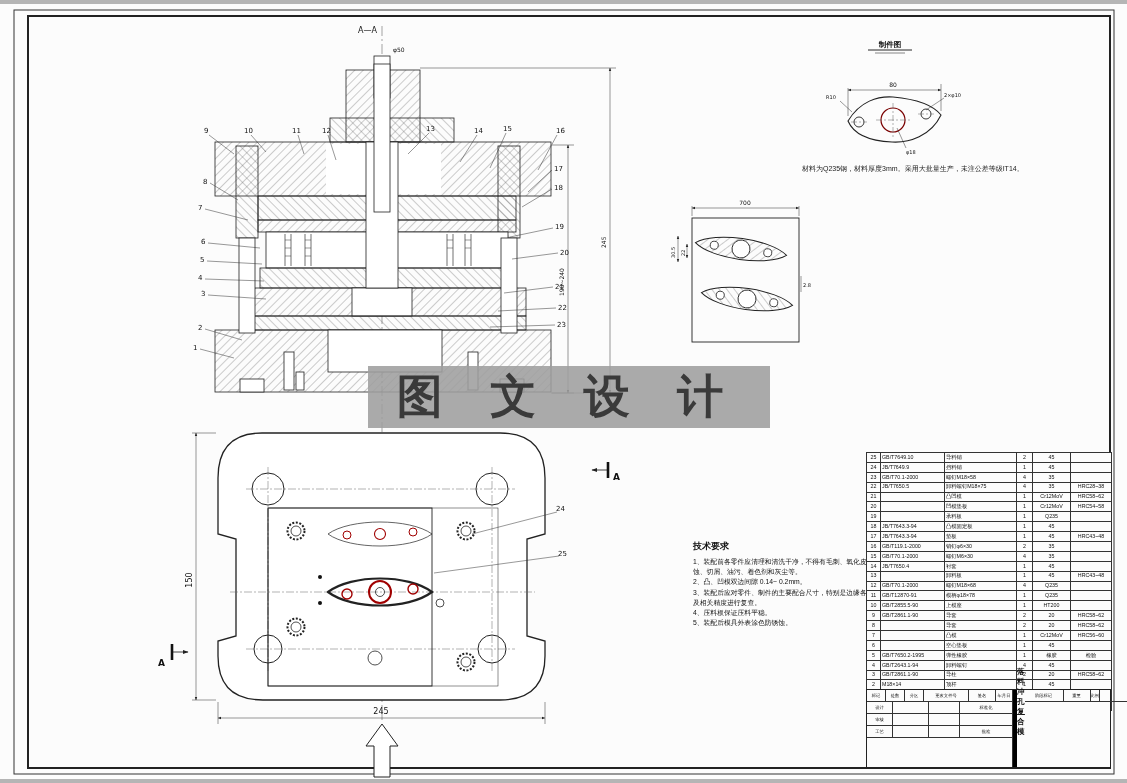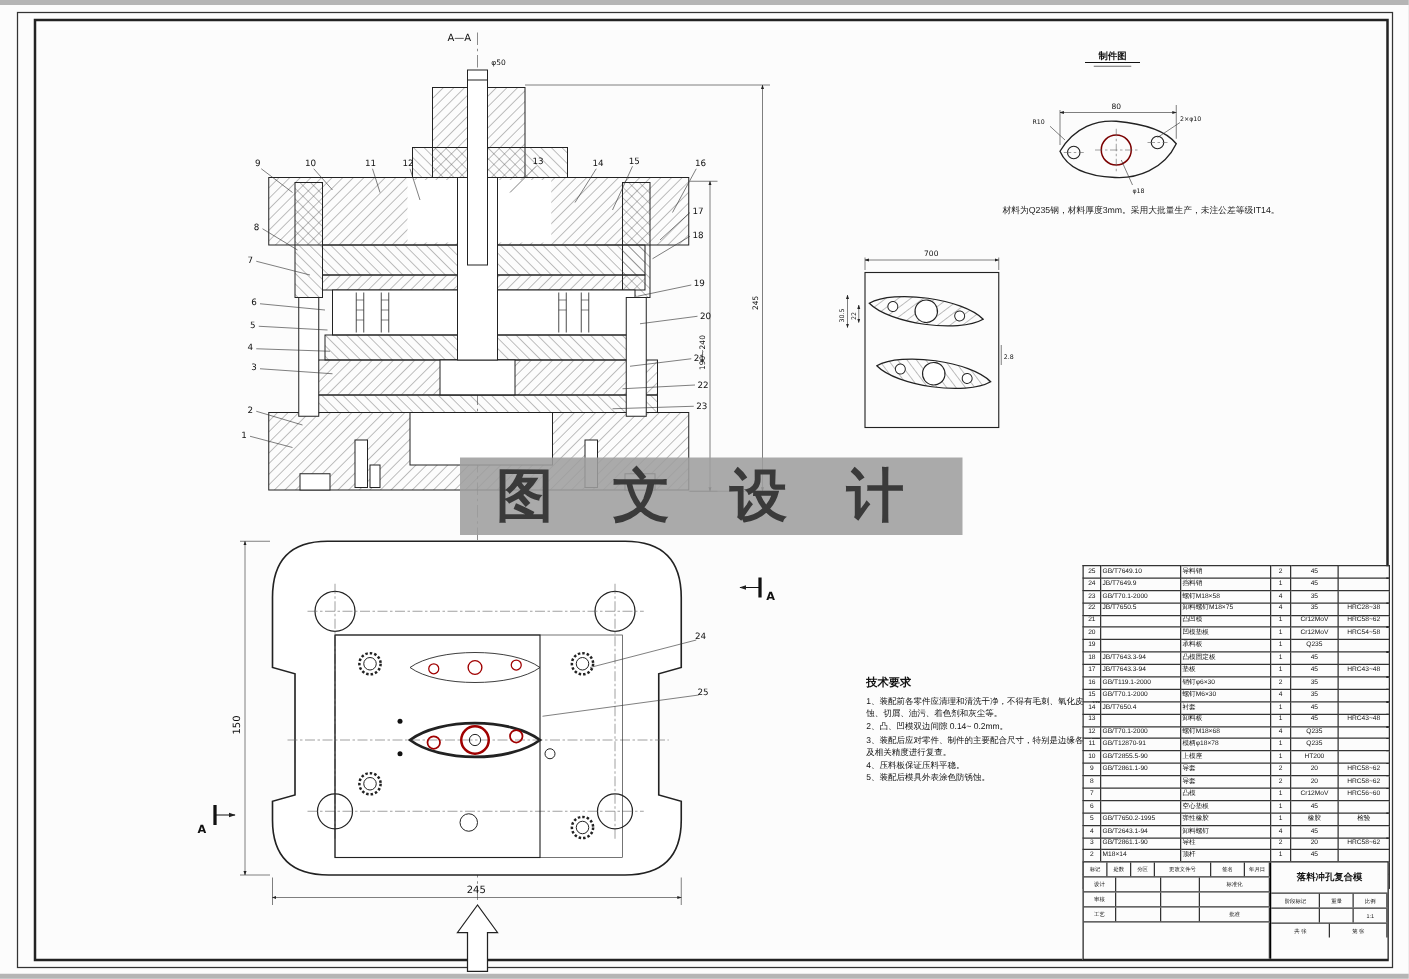"落料冲孔复合模" .tb .col-r { border-left: 1px solid #000000 -> 4px solid #000000; flex-direction: column -> row }
